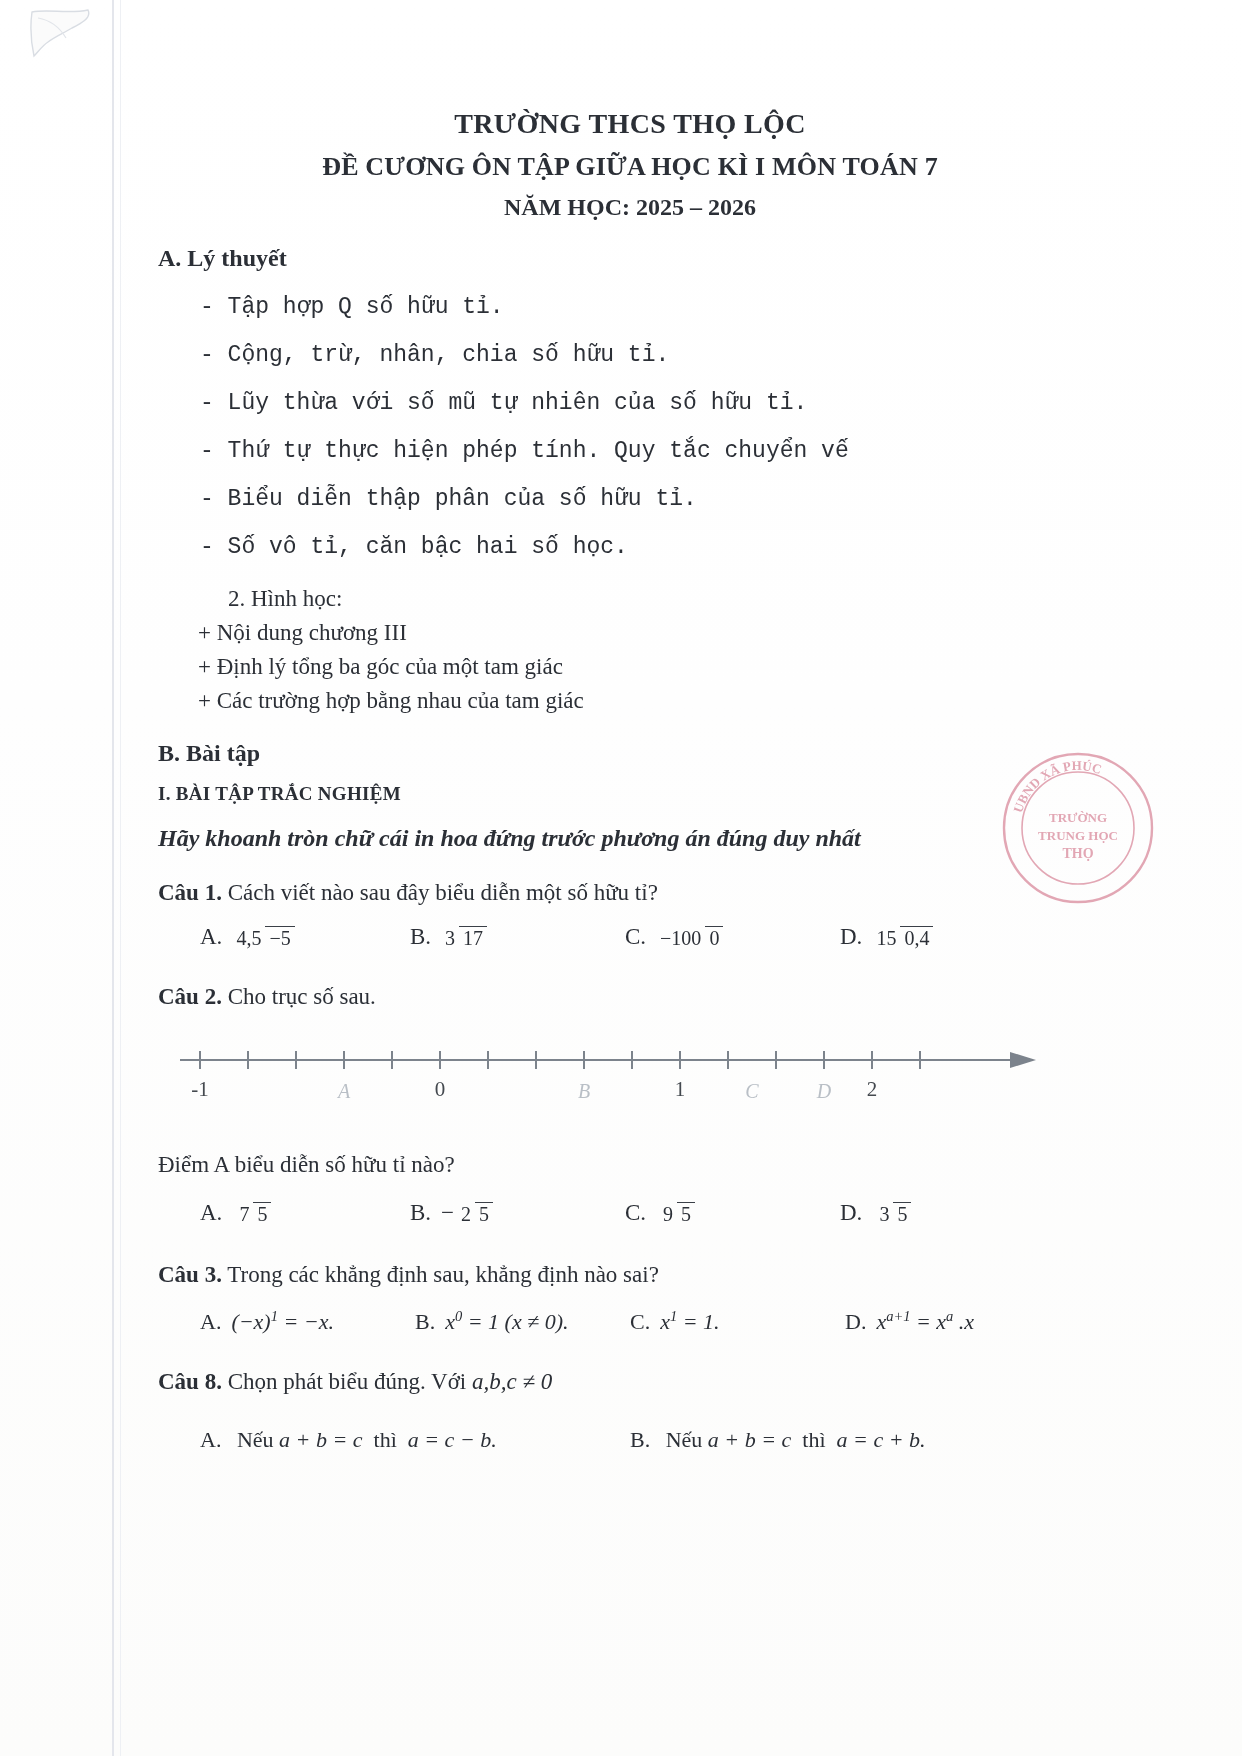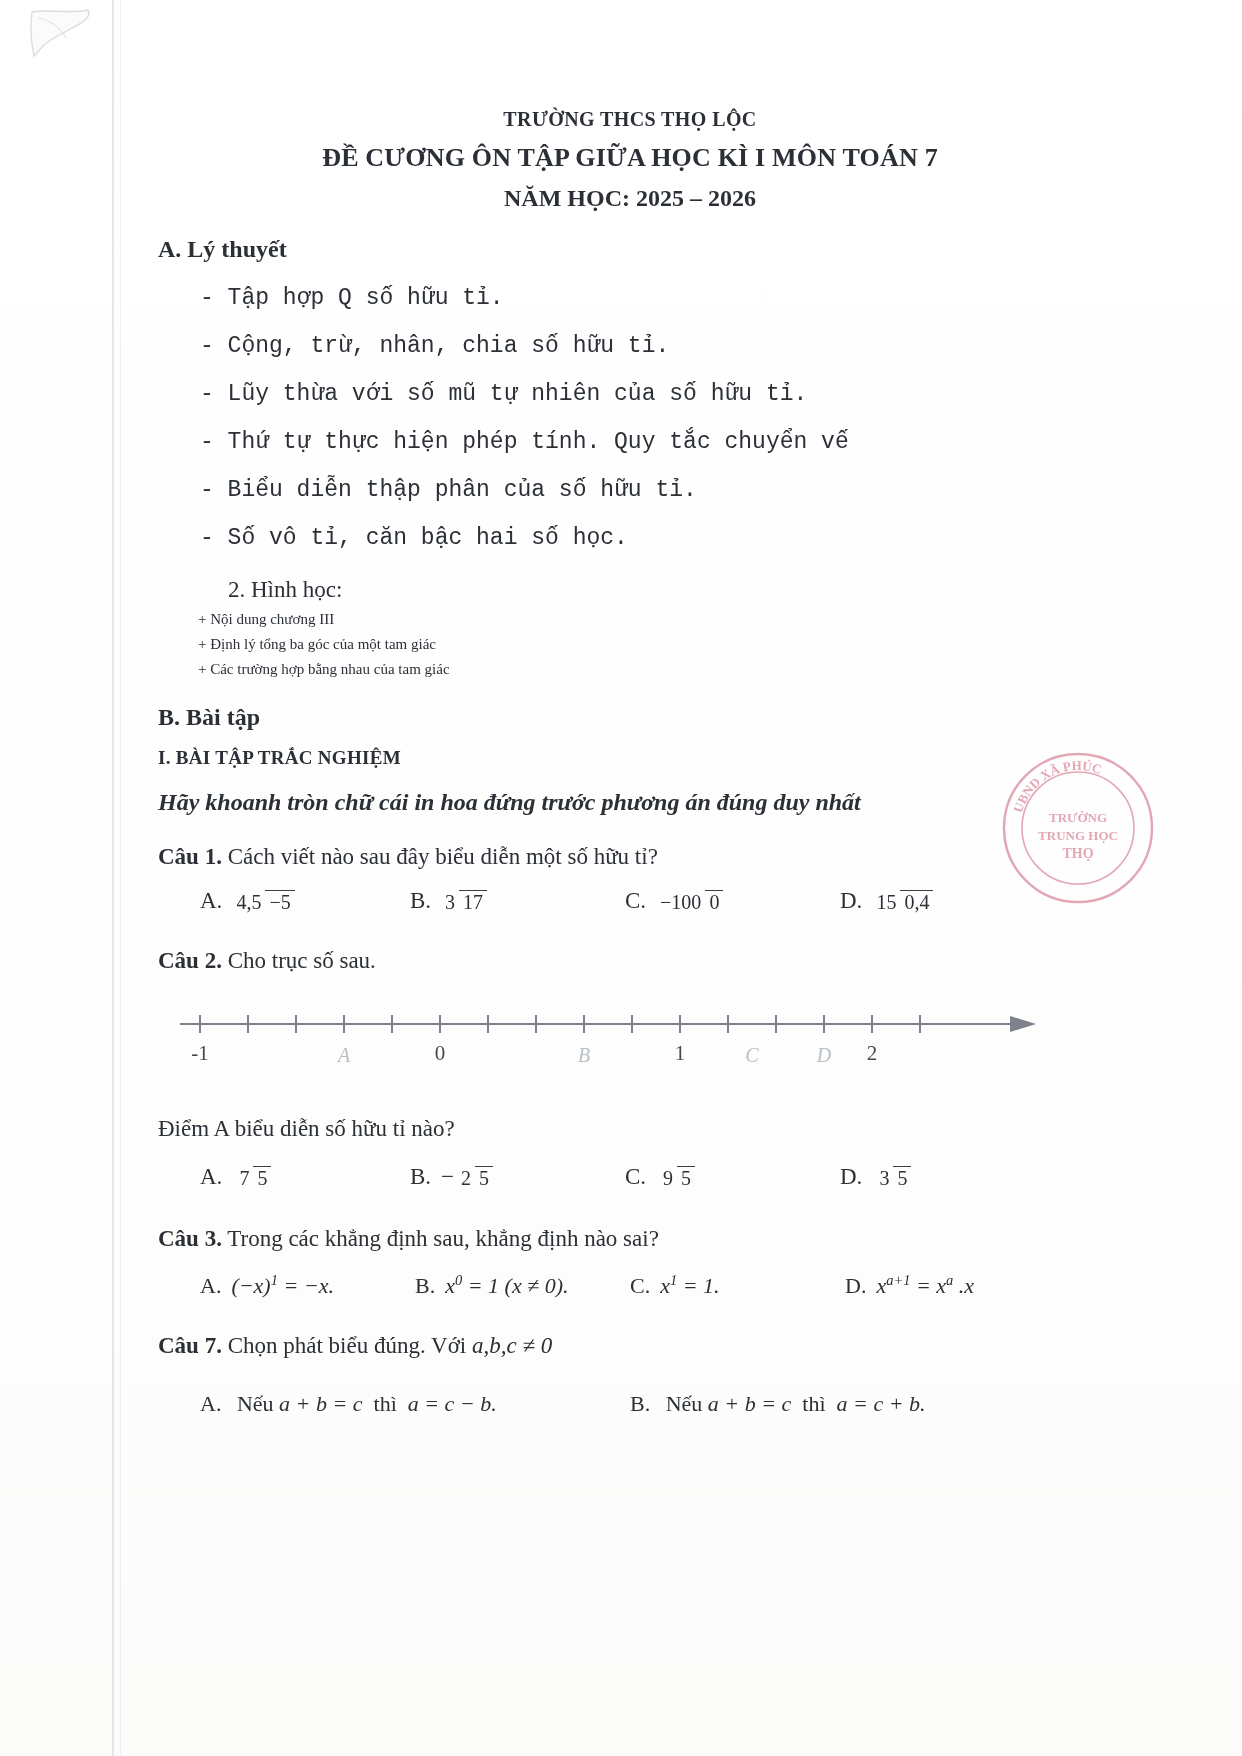"TRƯỜNG THCS THỌ LỘC" .title1 { font-size: 20px -> 28px }
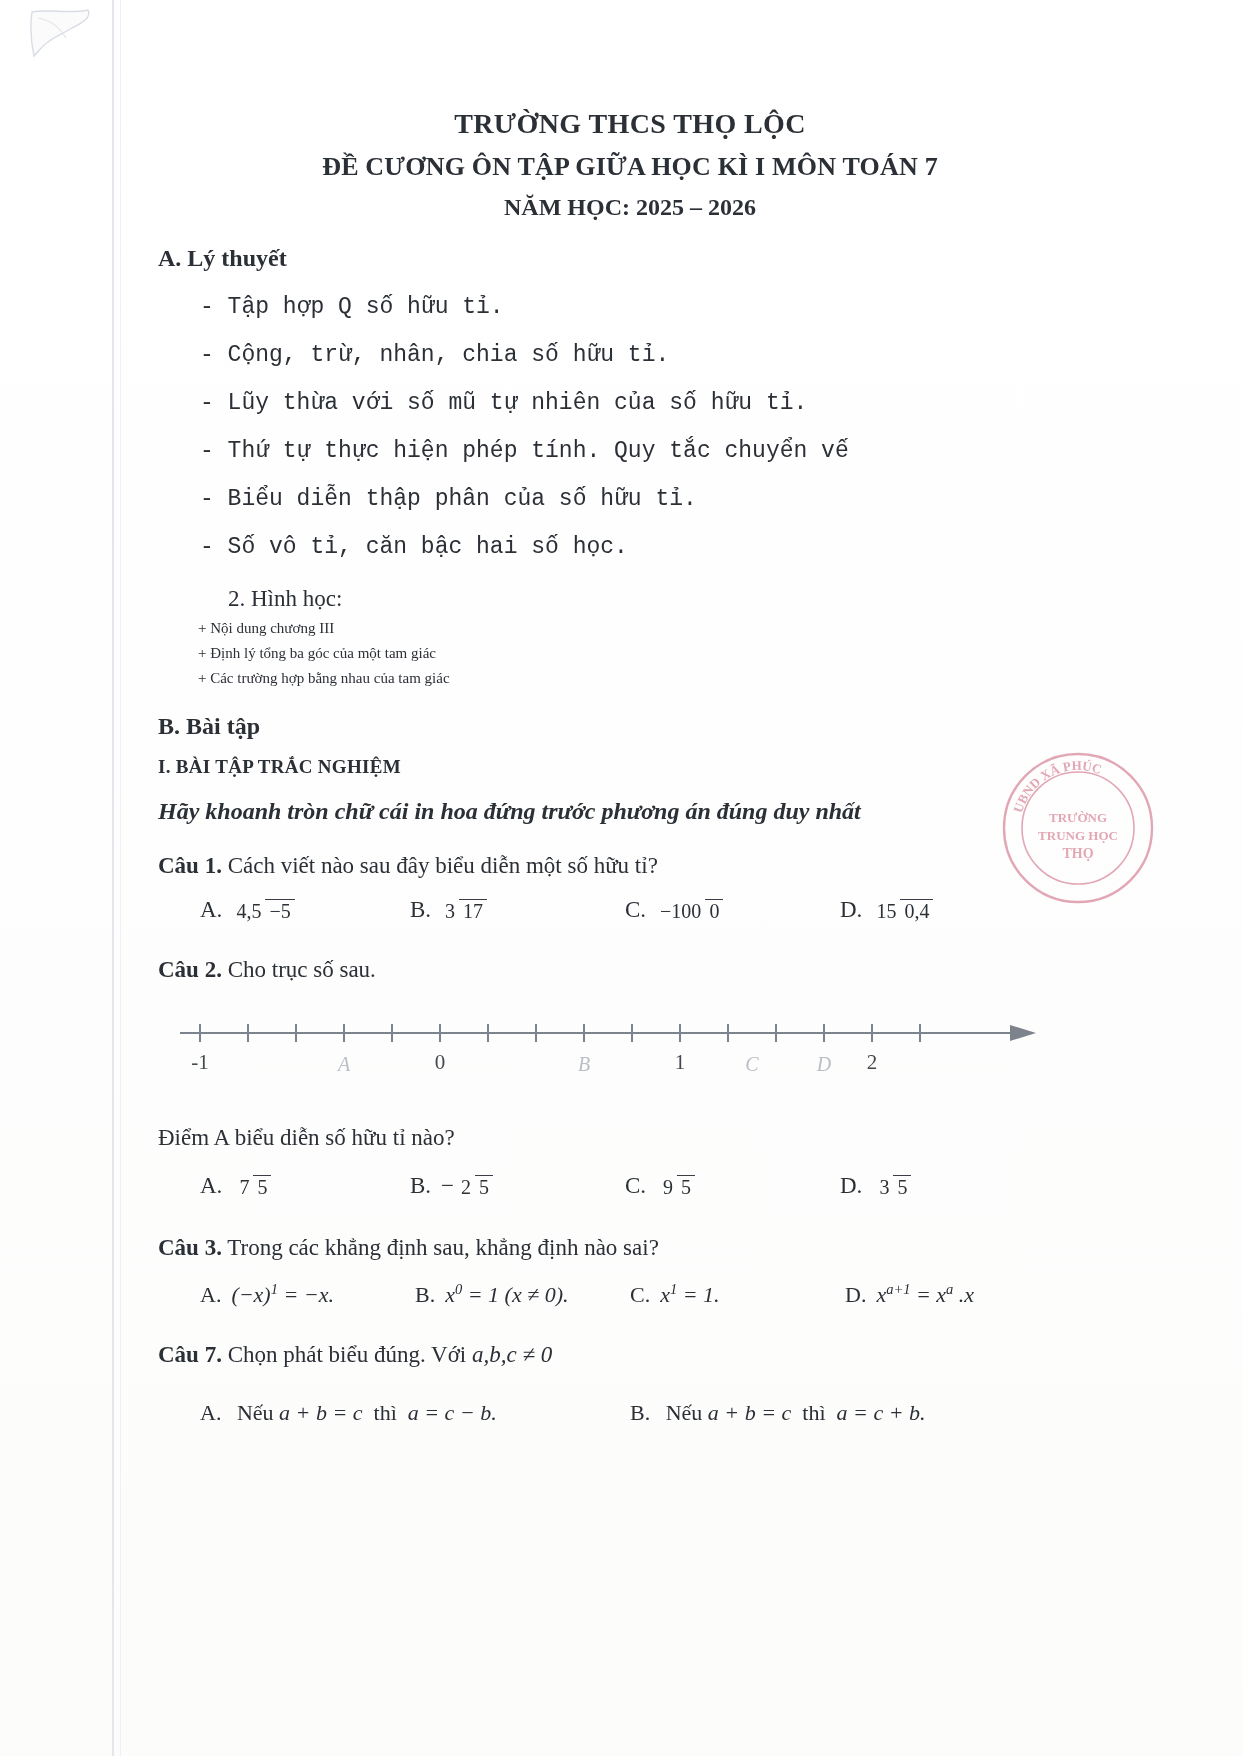"+ Nội dung chương III" .plus { font-size: 15px -> 23px }
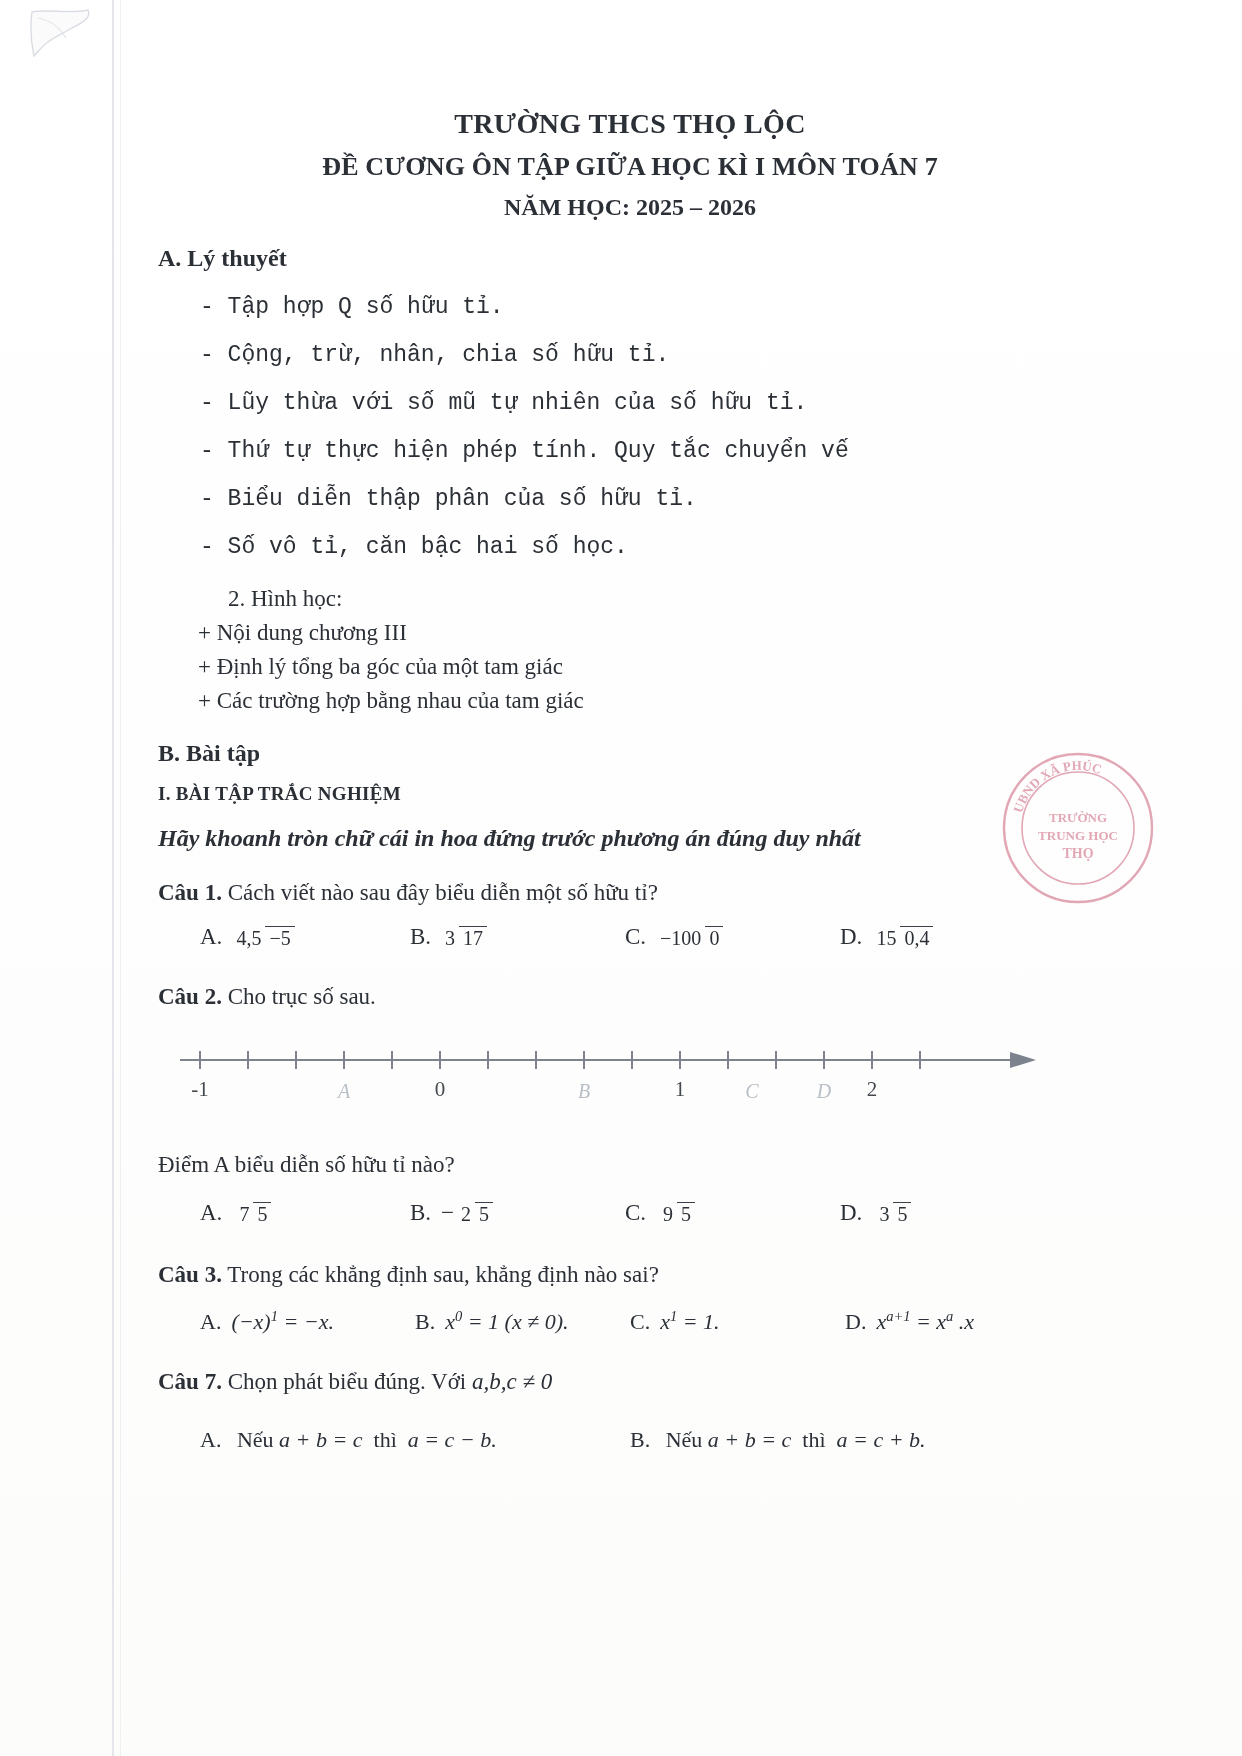"Câu 7." b { text: 7 -> 8 }
